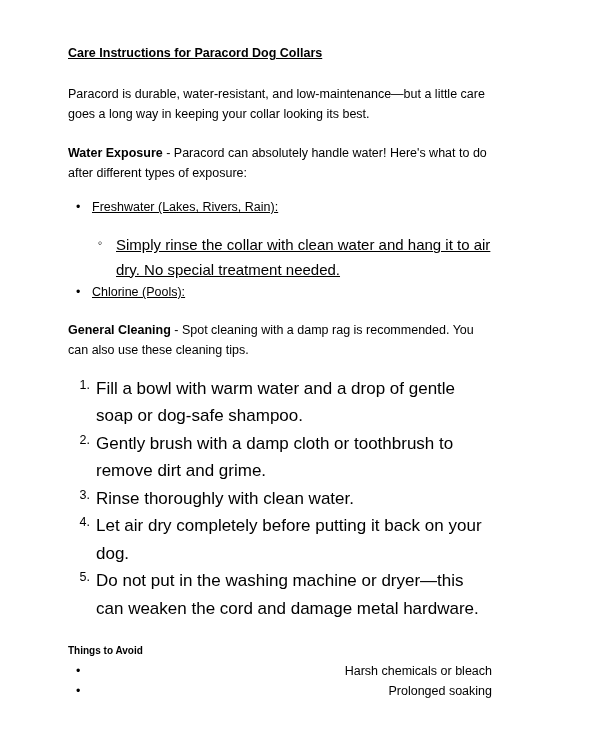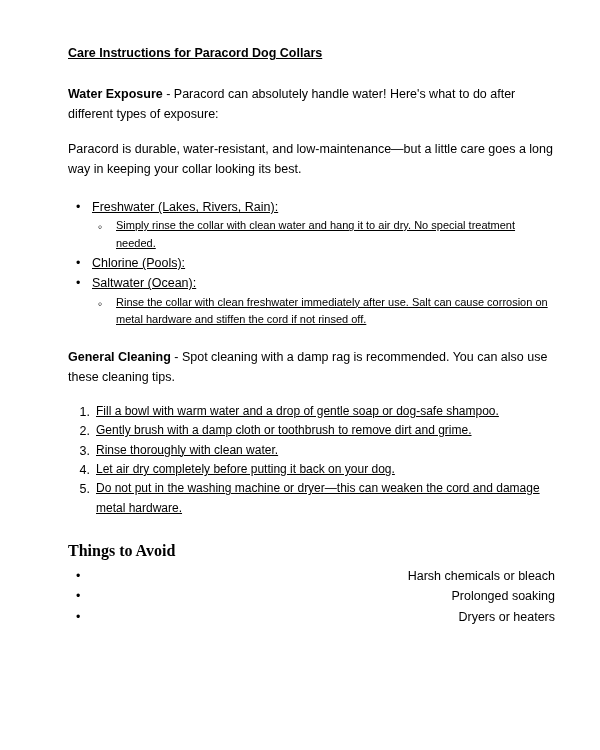"Care Instructions for Paracord Dog" .page { padding: 44px 45px 20px 68px -> 44px 108px 20px 68px }
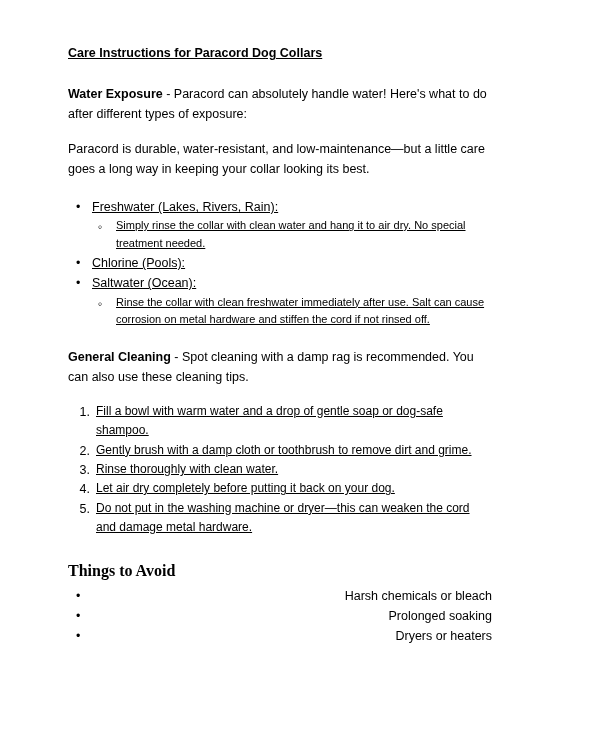"Water Exposure - Paracord can" p.para { order: before "Paracord is durable, water-resistant," -> after "Paracord is durable, water-resistant," }
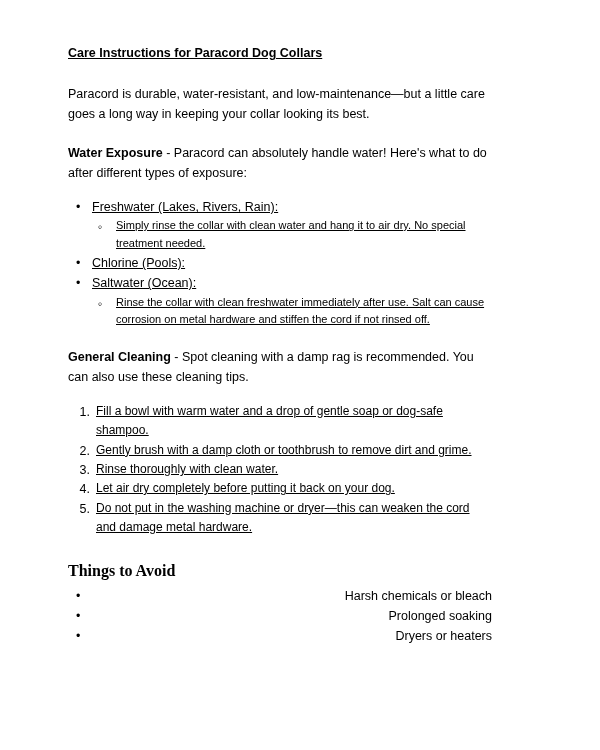"Simply rinse the collar with" ul.sub > li { font-size: 11px -> 15px; margin-top: none -> 16px }
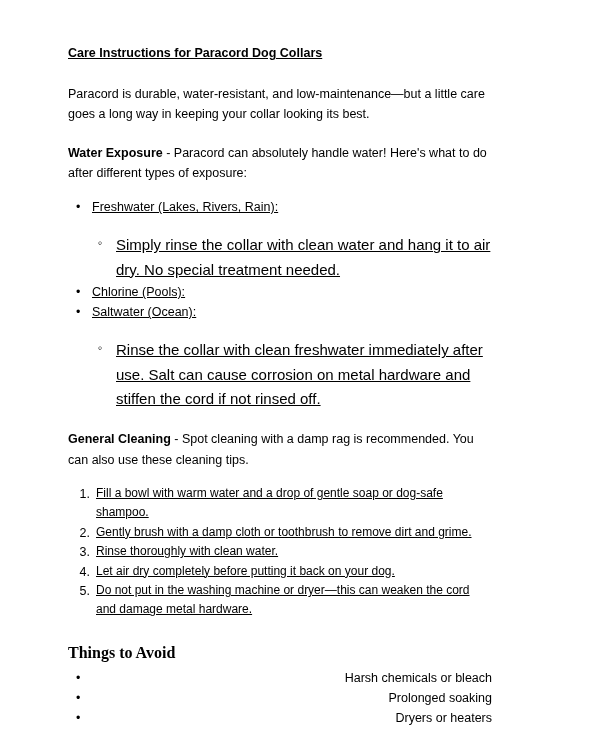"Saltwater (Ocean):" li { html: <li> <span>Saltwater (Ocean):</span> <ul> <li>Rinse the collar with clean freshwater immediately after use. Salt can cause corrosion on metal hardware and stiffen the cord if not rinsed off.</li> </ul> </li> -> none }
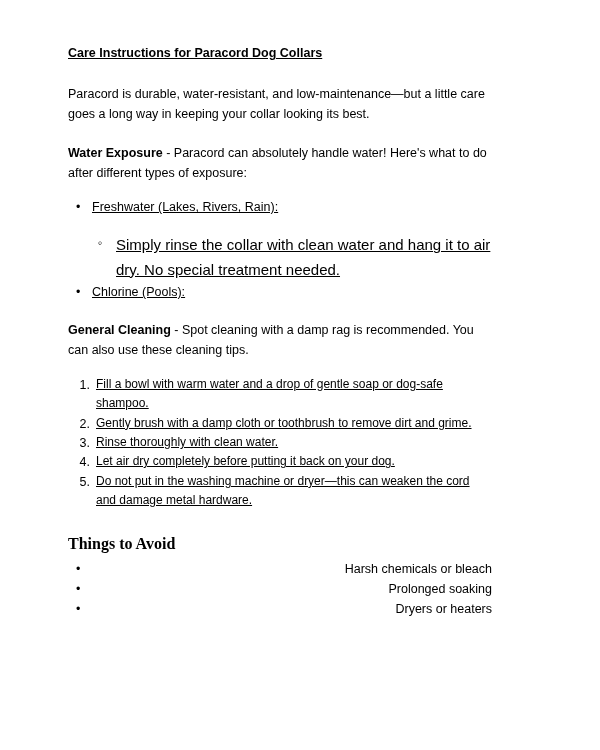"Fill a bowl with warm" ol.steps > li { font-size: 12px -> 17px; text-decoration: underline -> none }
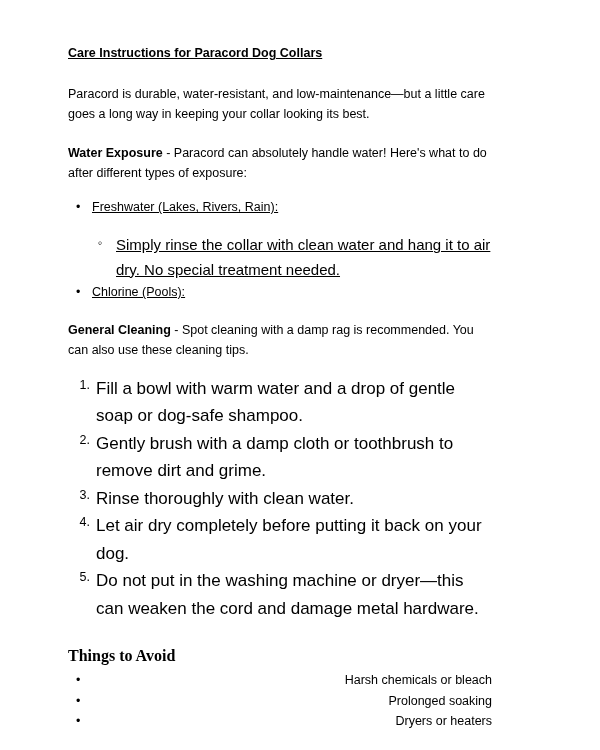"Things to Avoid" .section-head { font-family: Liberation Serif, serif -> none; font-size: 16px -> 10px }
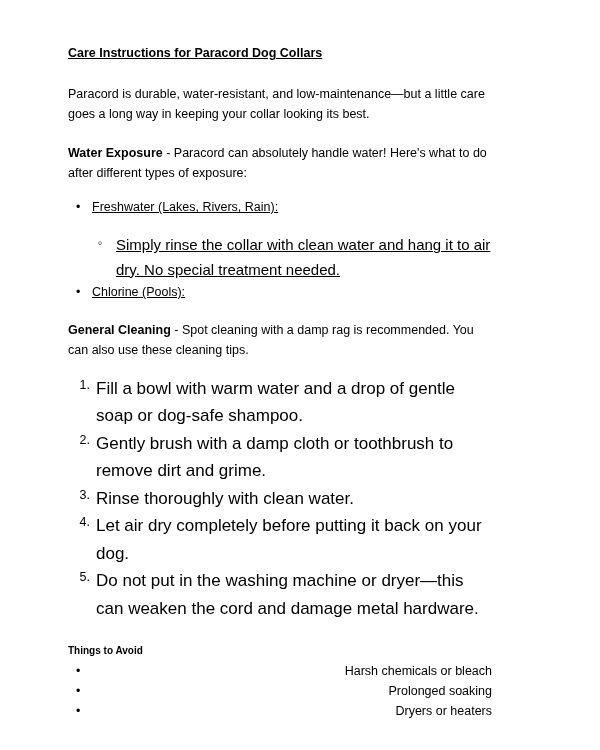"Dryers or heaters" li { html: <li>Dryers or heaters</li> -> none }
